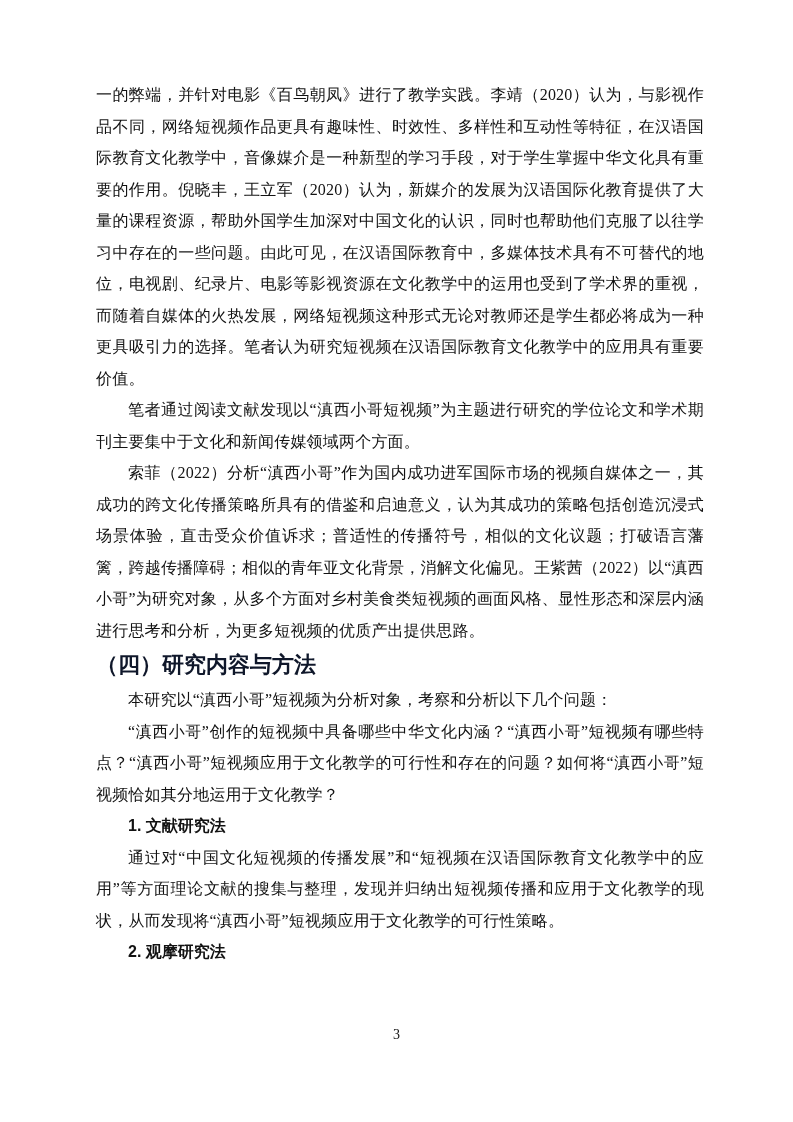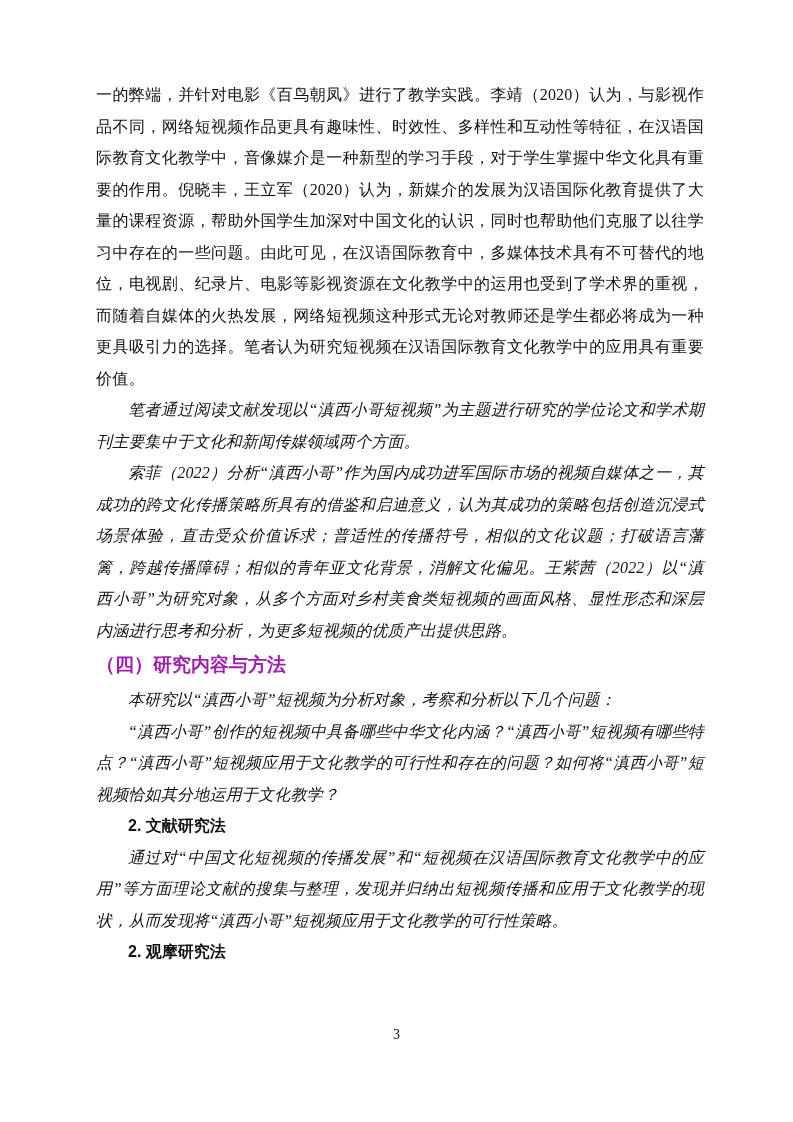"笔者通过阅读文献发现以“滇西小哥短视频”为主题进行研究的学位论文和学术期刊主要集" .para.indent { font-style: italic -> none }
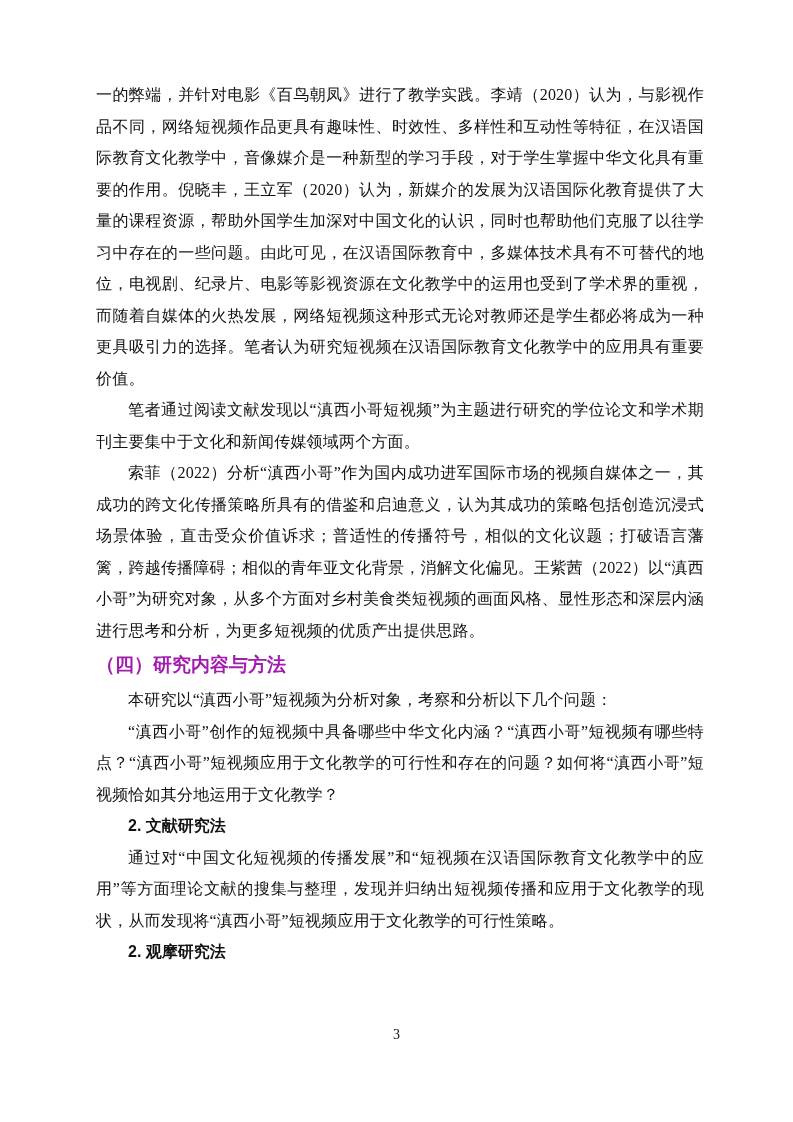"（四）研究内容与方法" .h1 { color: #a21caf -> #0f172a; font-size: 19px -> 22px }
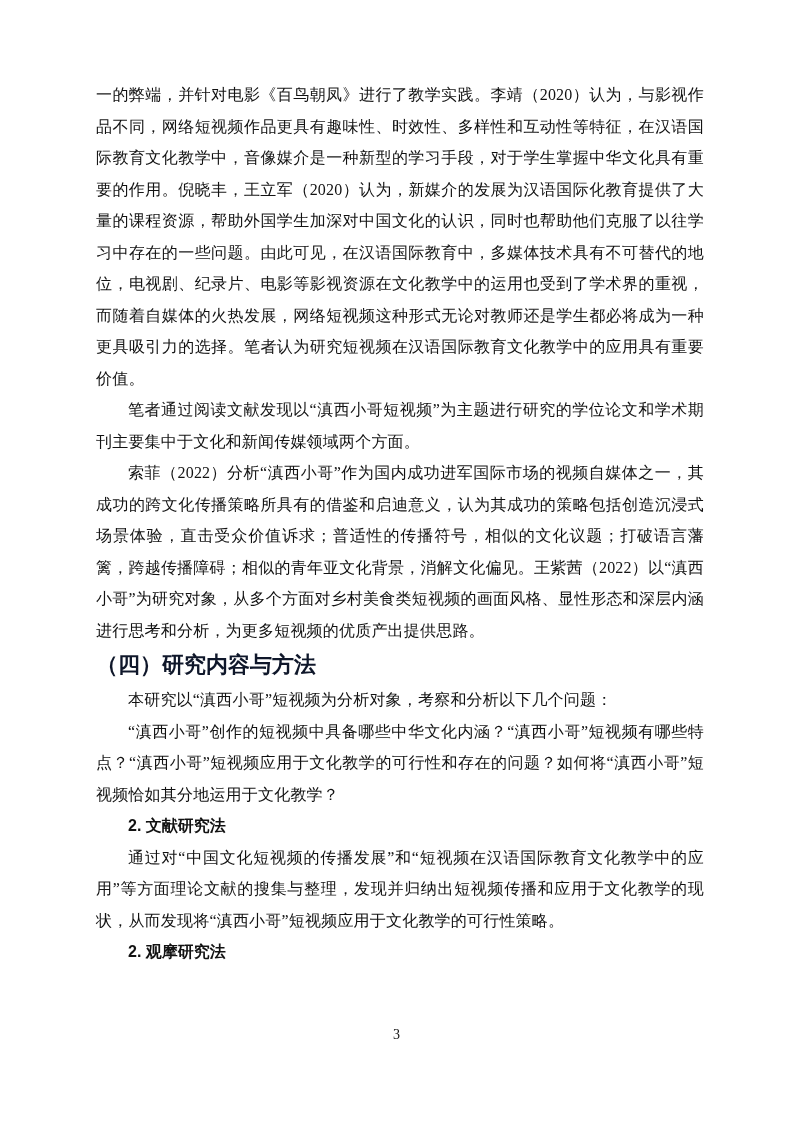"2. 文献研究法" h3.h2 { text: 2 -> 1 }
